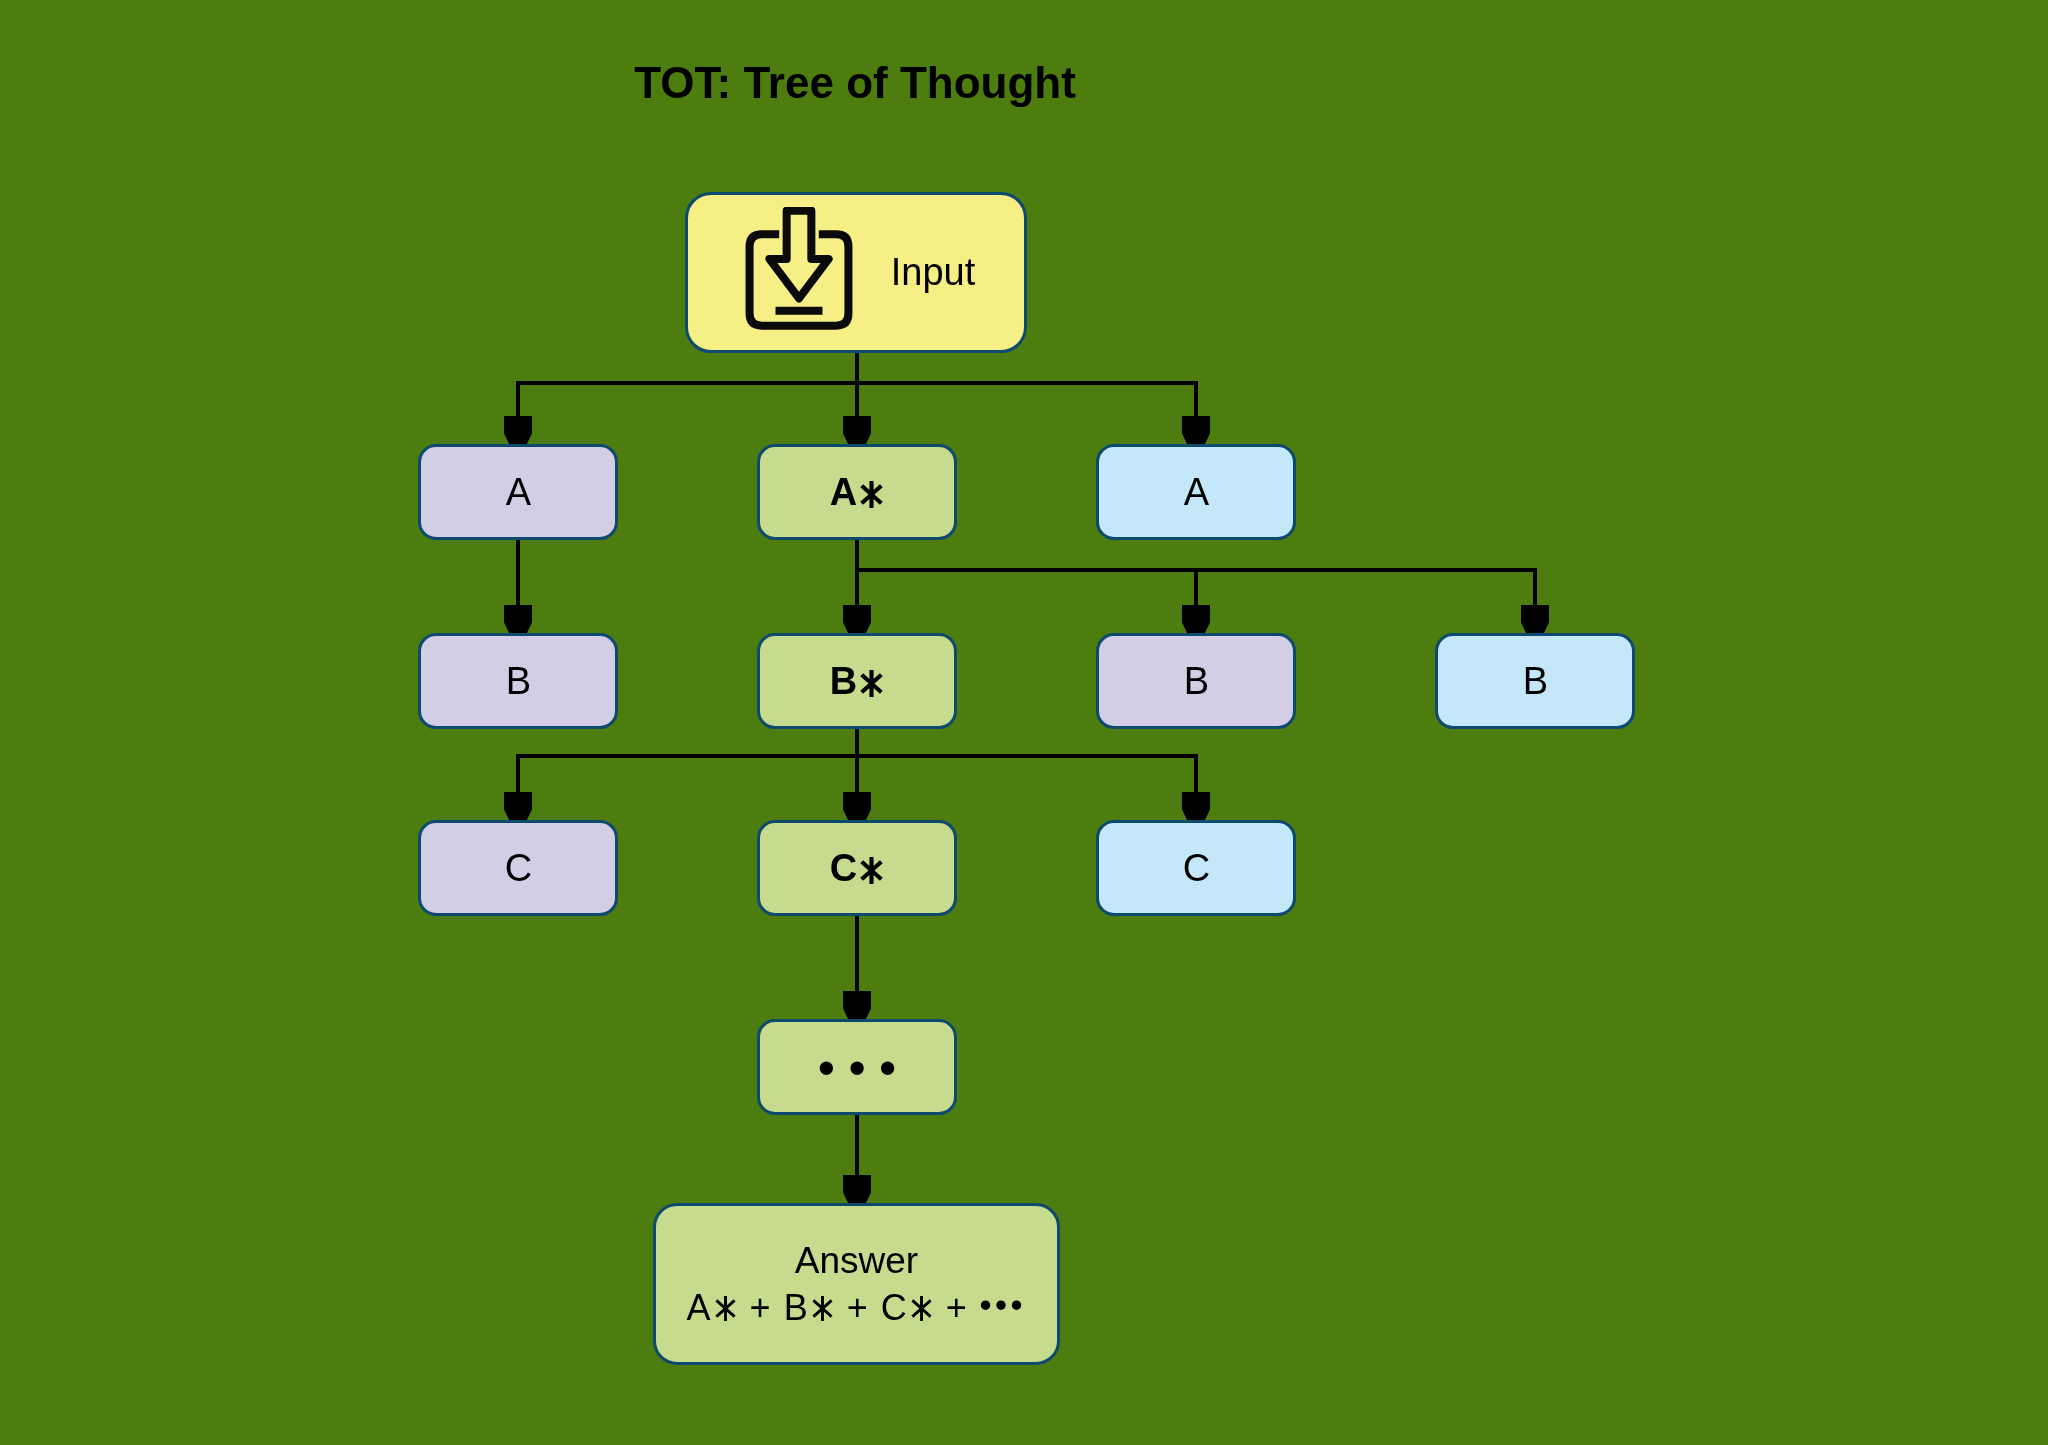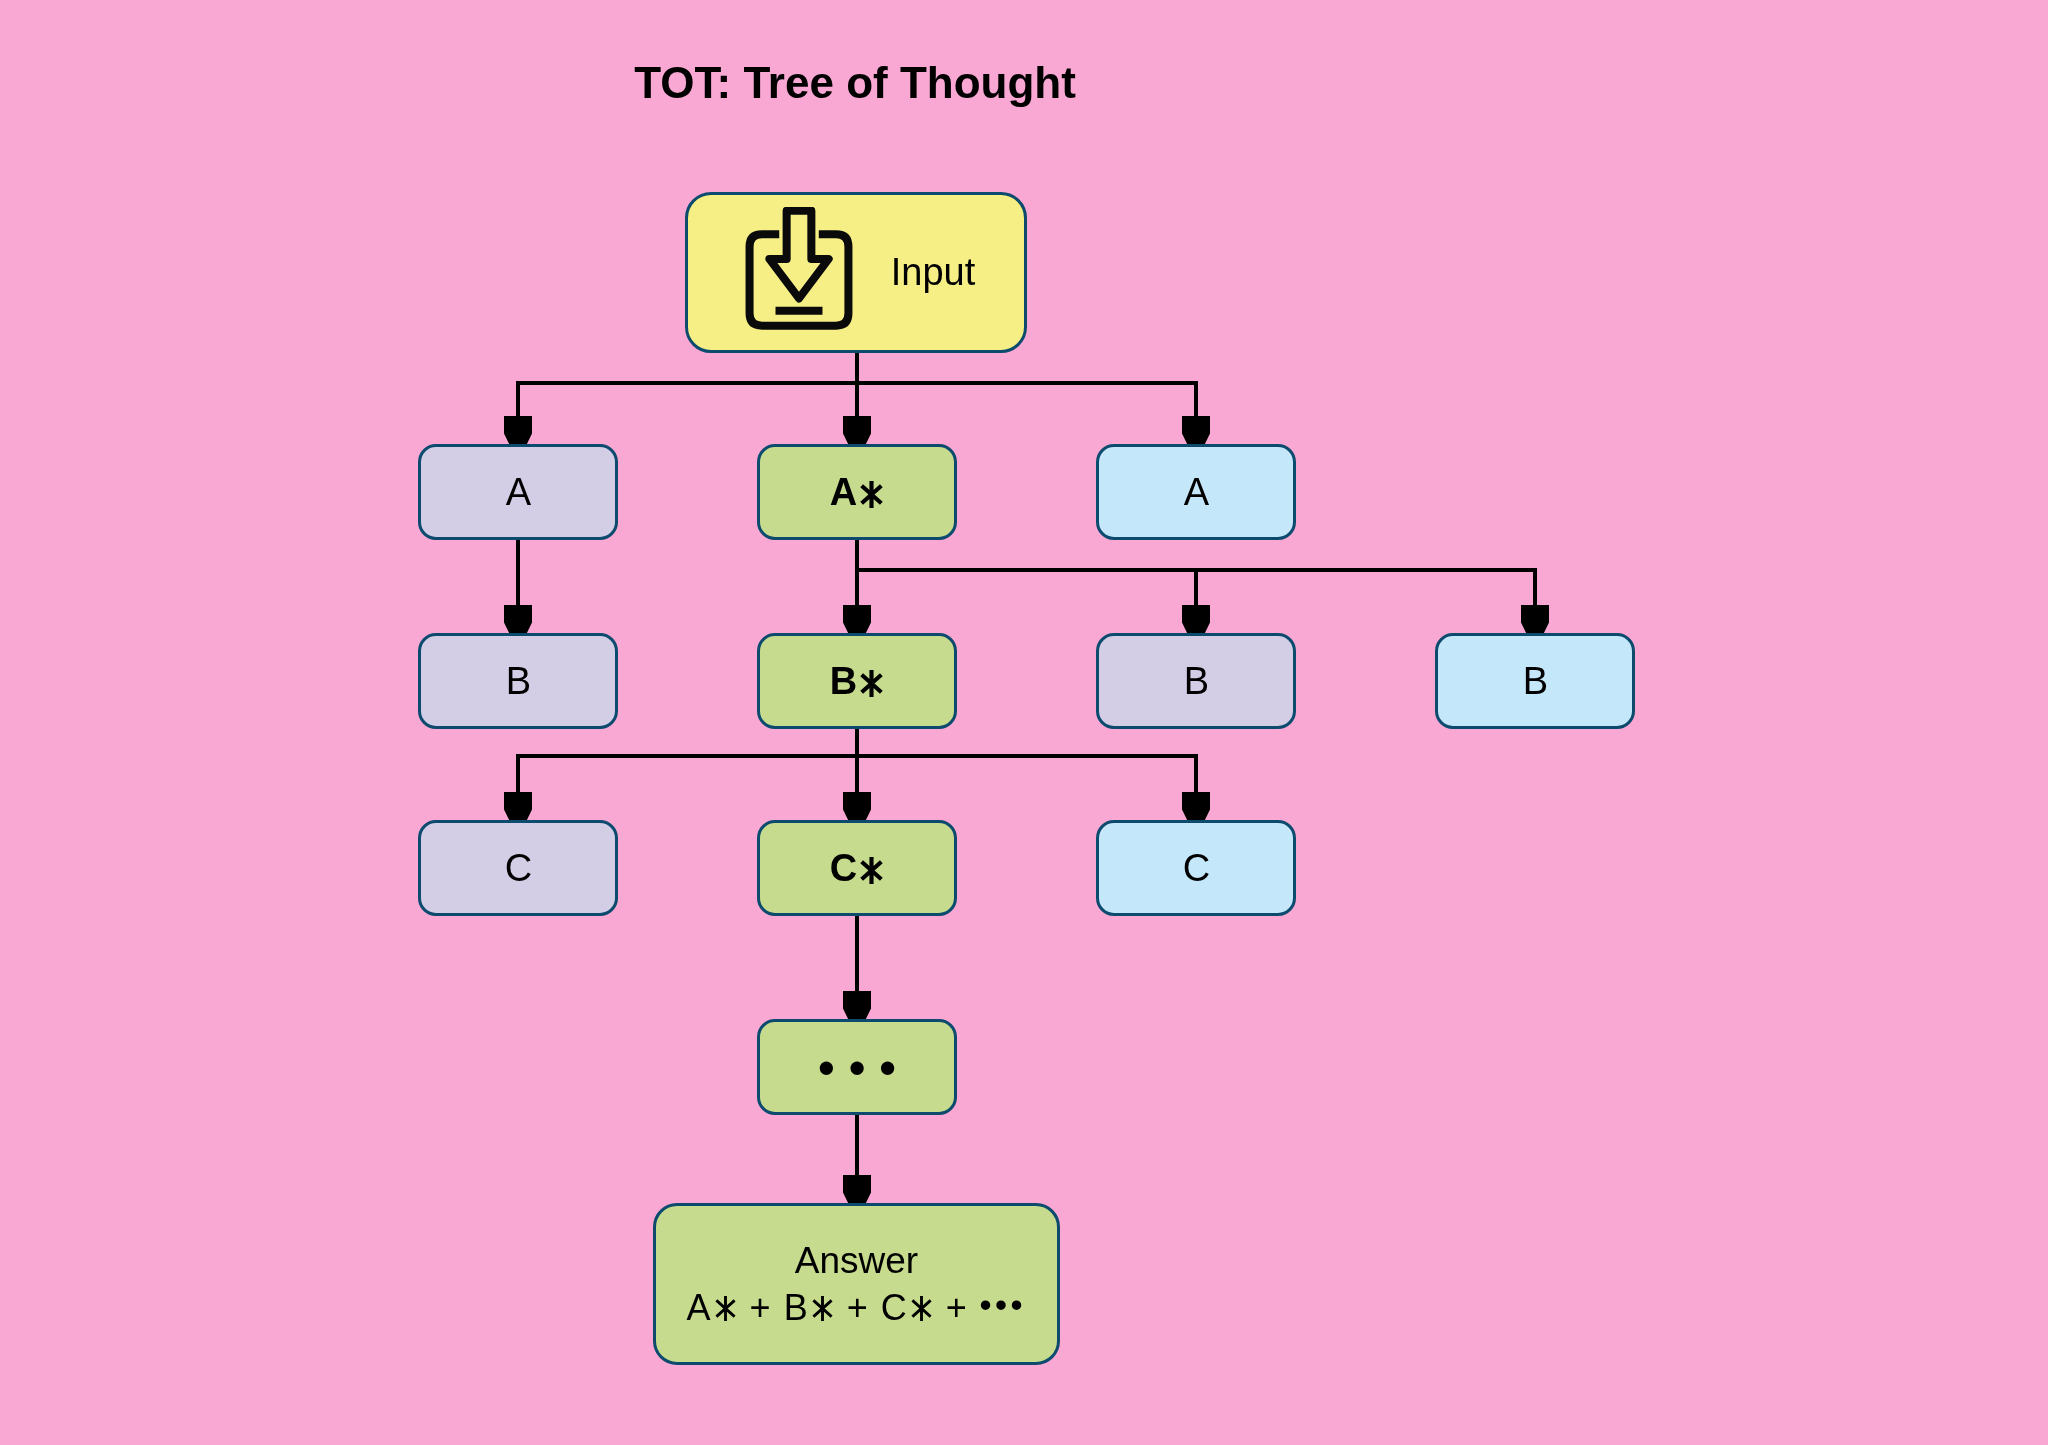"TOT: Tree of Thought" .canvas { background: #f9a8d4 -> #4d7c0f }
